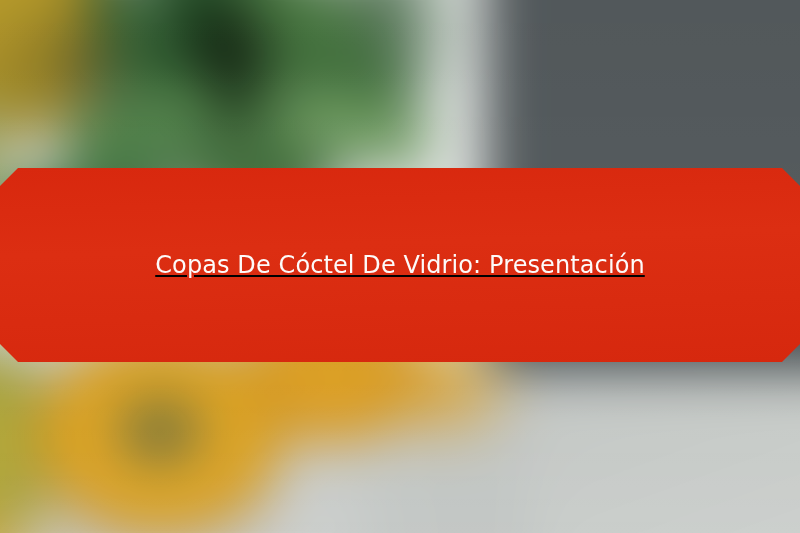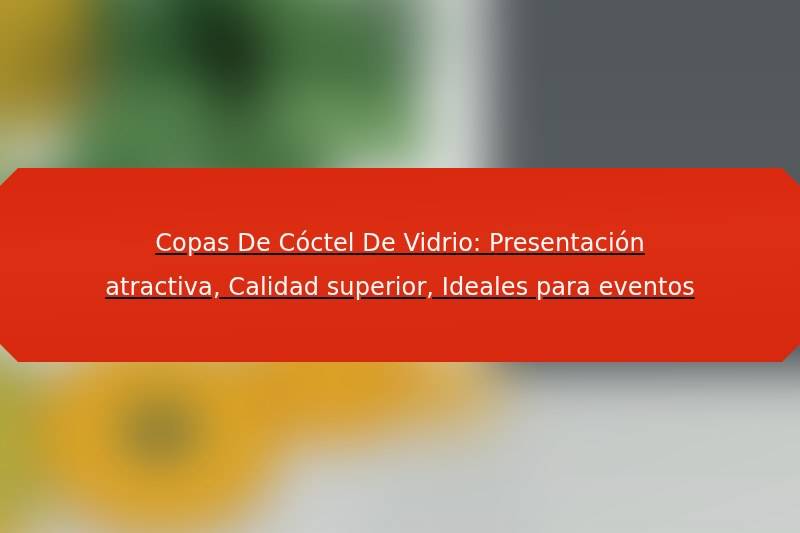"atractiva, Calidad superior, Ideales" span.title-line { html: <span>atractiva, Calidad superior, Ideales para eventos</span> -> none }
